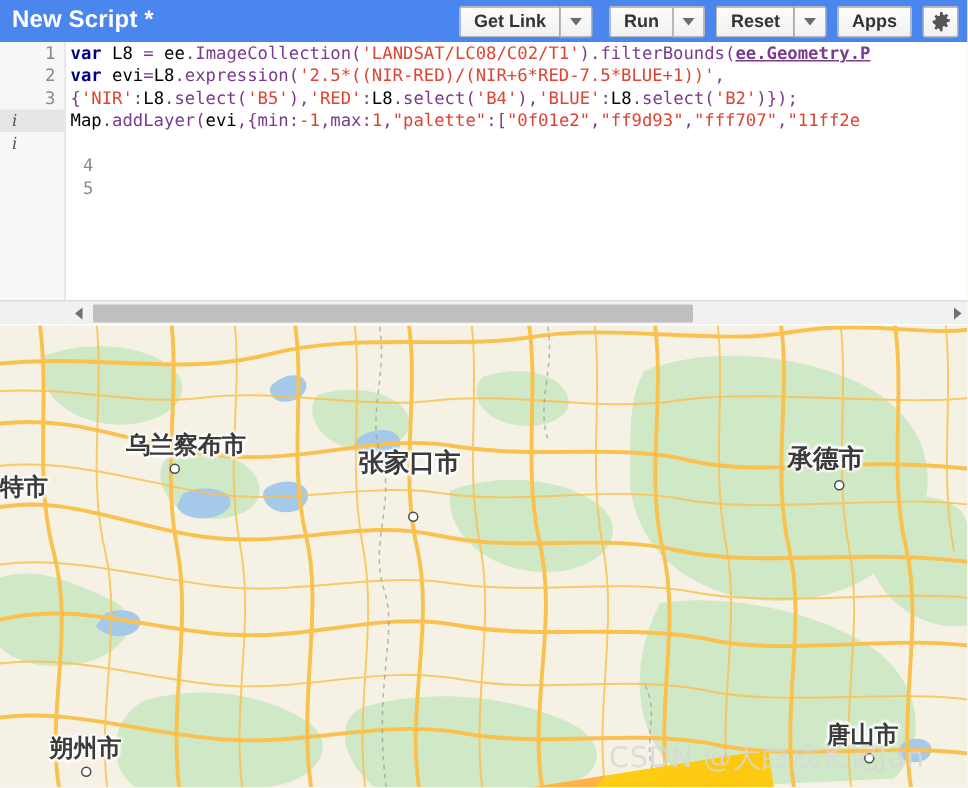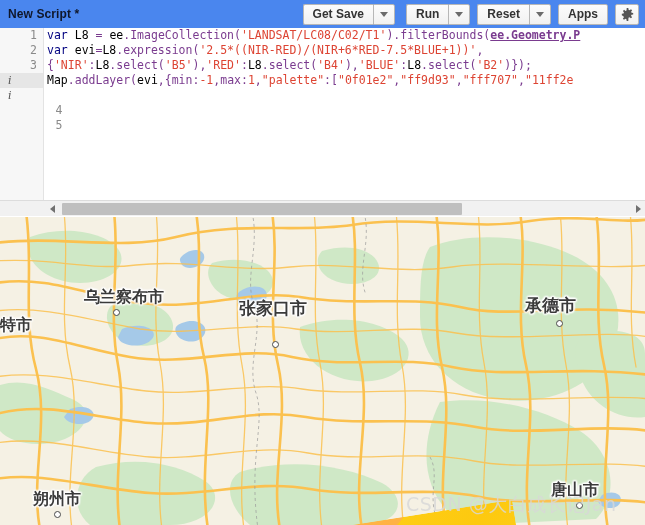"New Script *" .script-title { color: #0f172a -> #ffffff; font-size: 12px -> 16px }
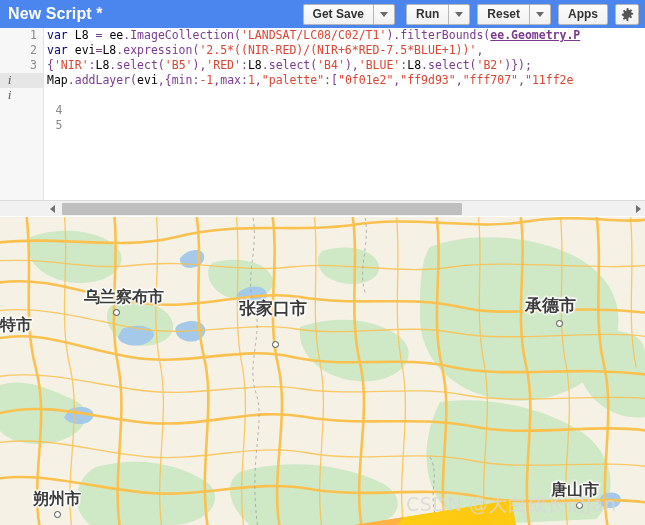"Get Save" div.btn { text: Save -> Link }
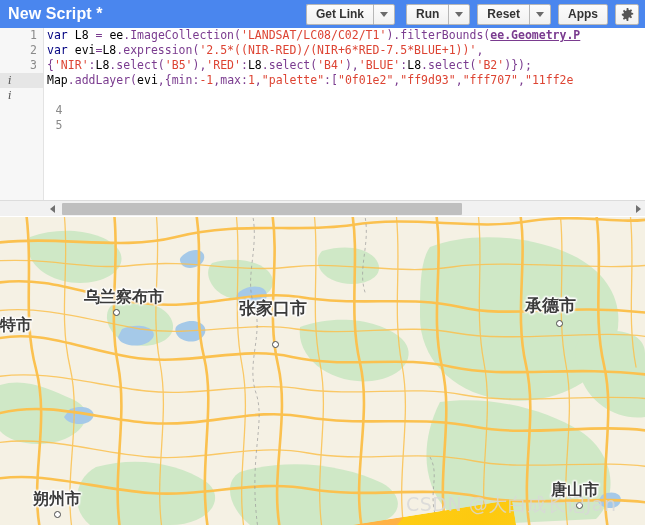"var" .kw { font-weight: normal -> bold }
